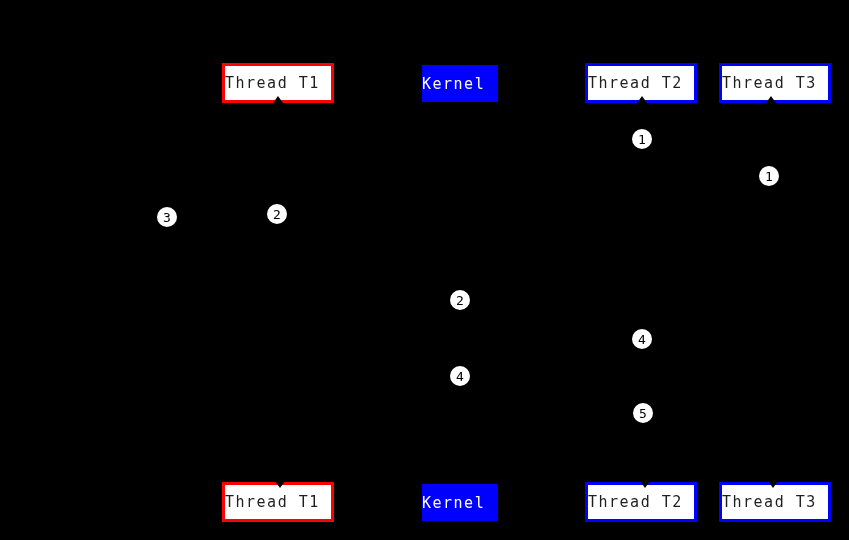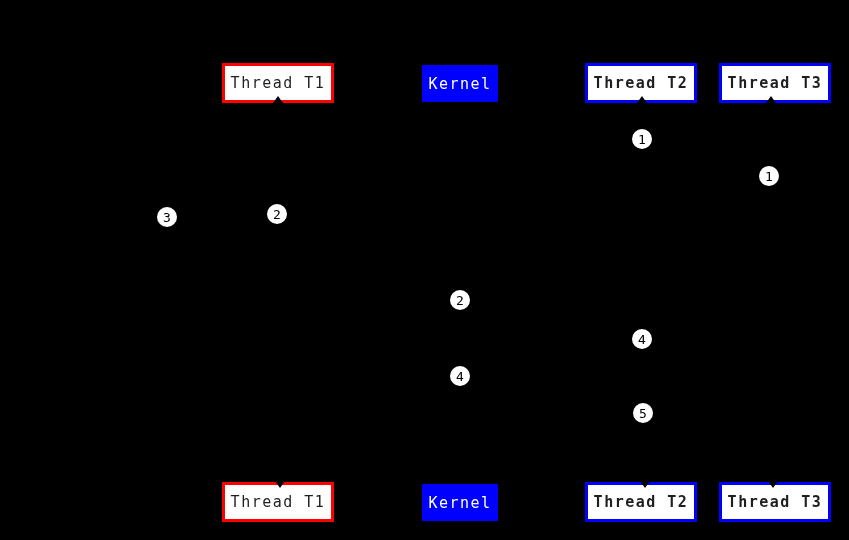"Thread T1" .node { justify-content: center -> none }
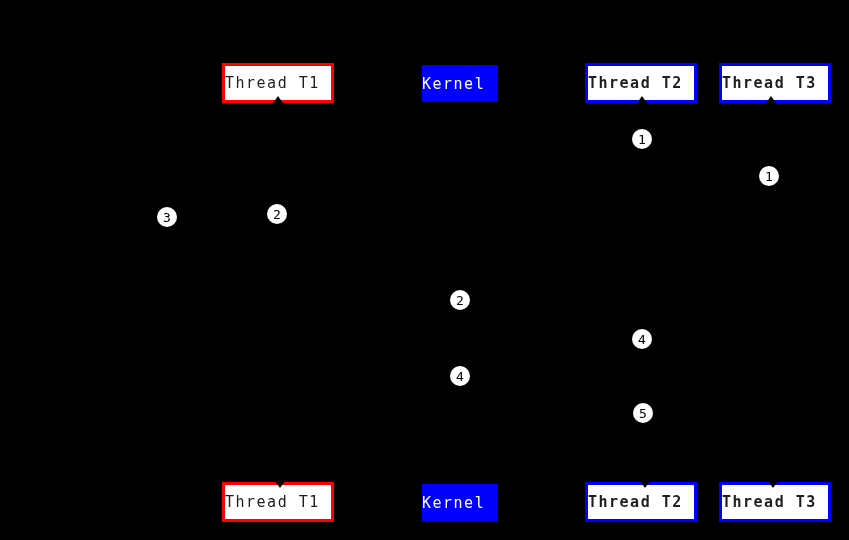"Thread T2" .node.blue { font-weight: bold -> none }
